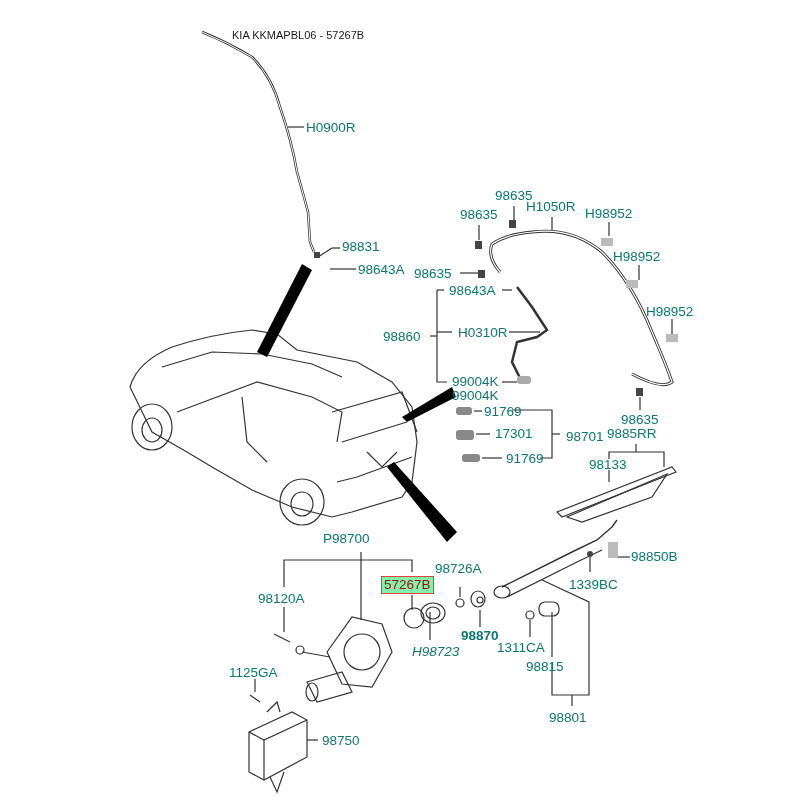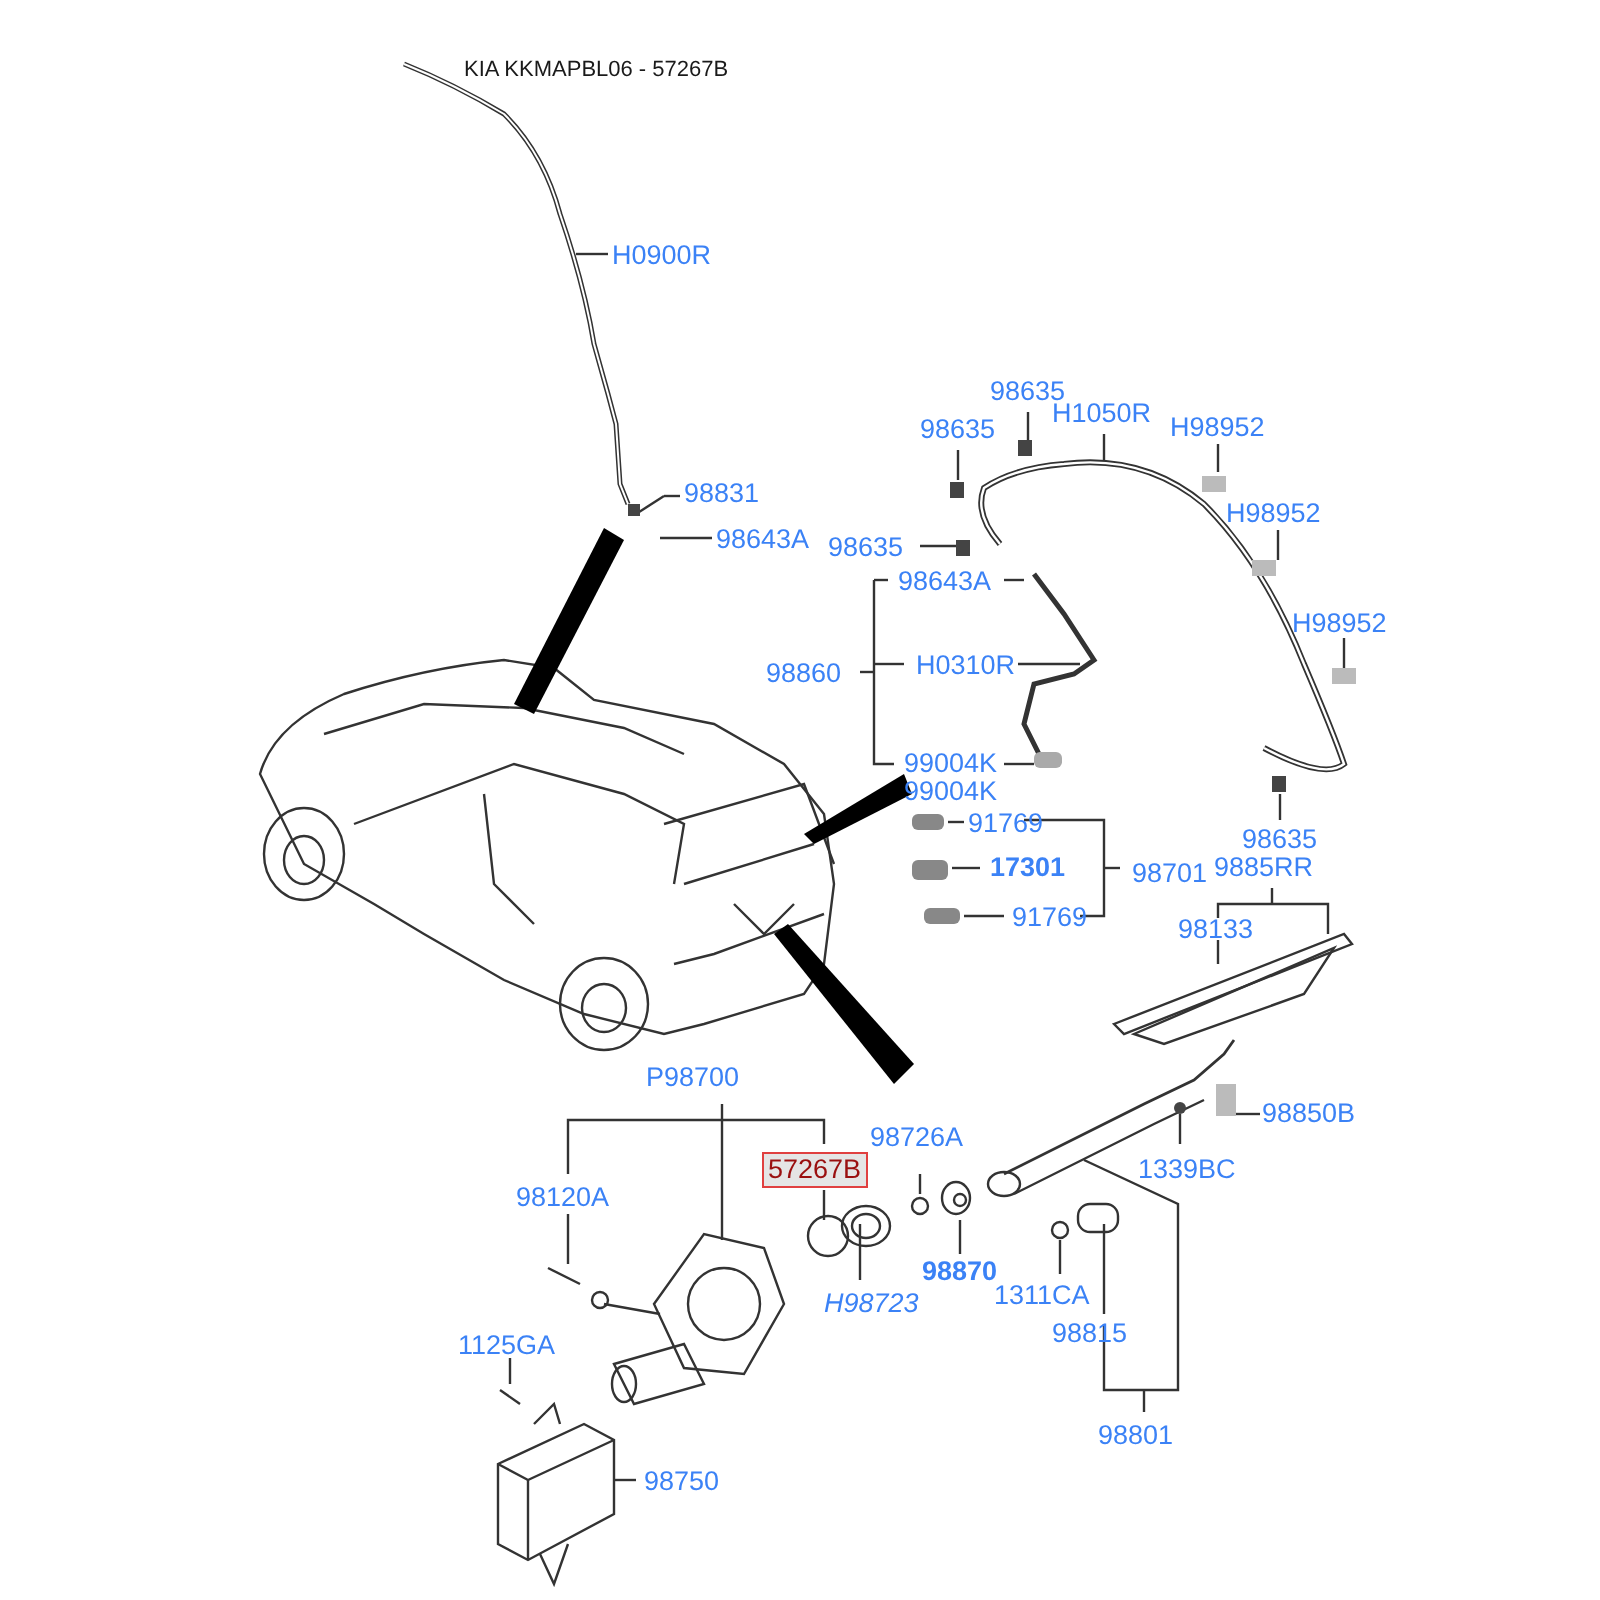"H0900R" .lbl { color: #3b82f6 -> #0f766e }
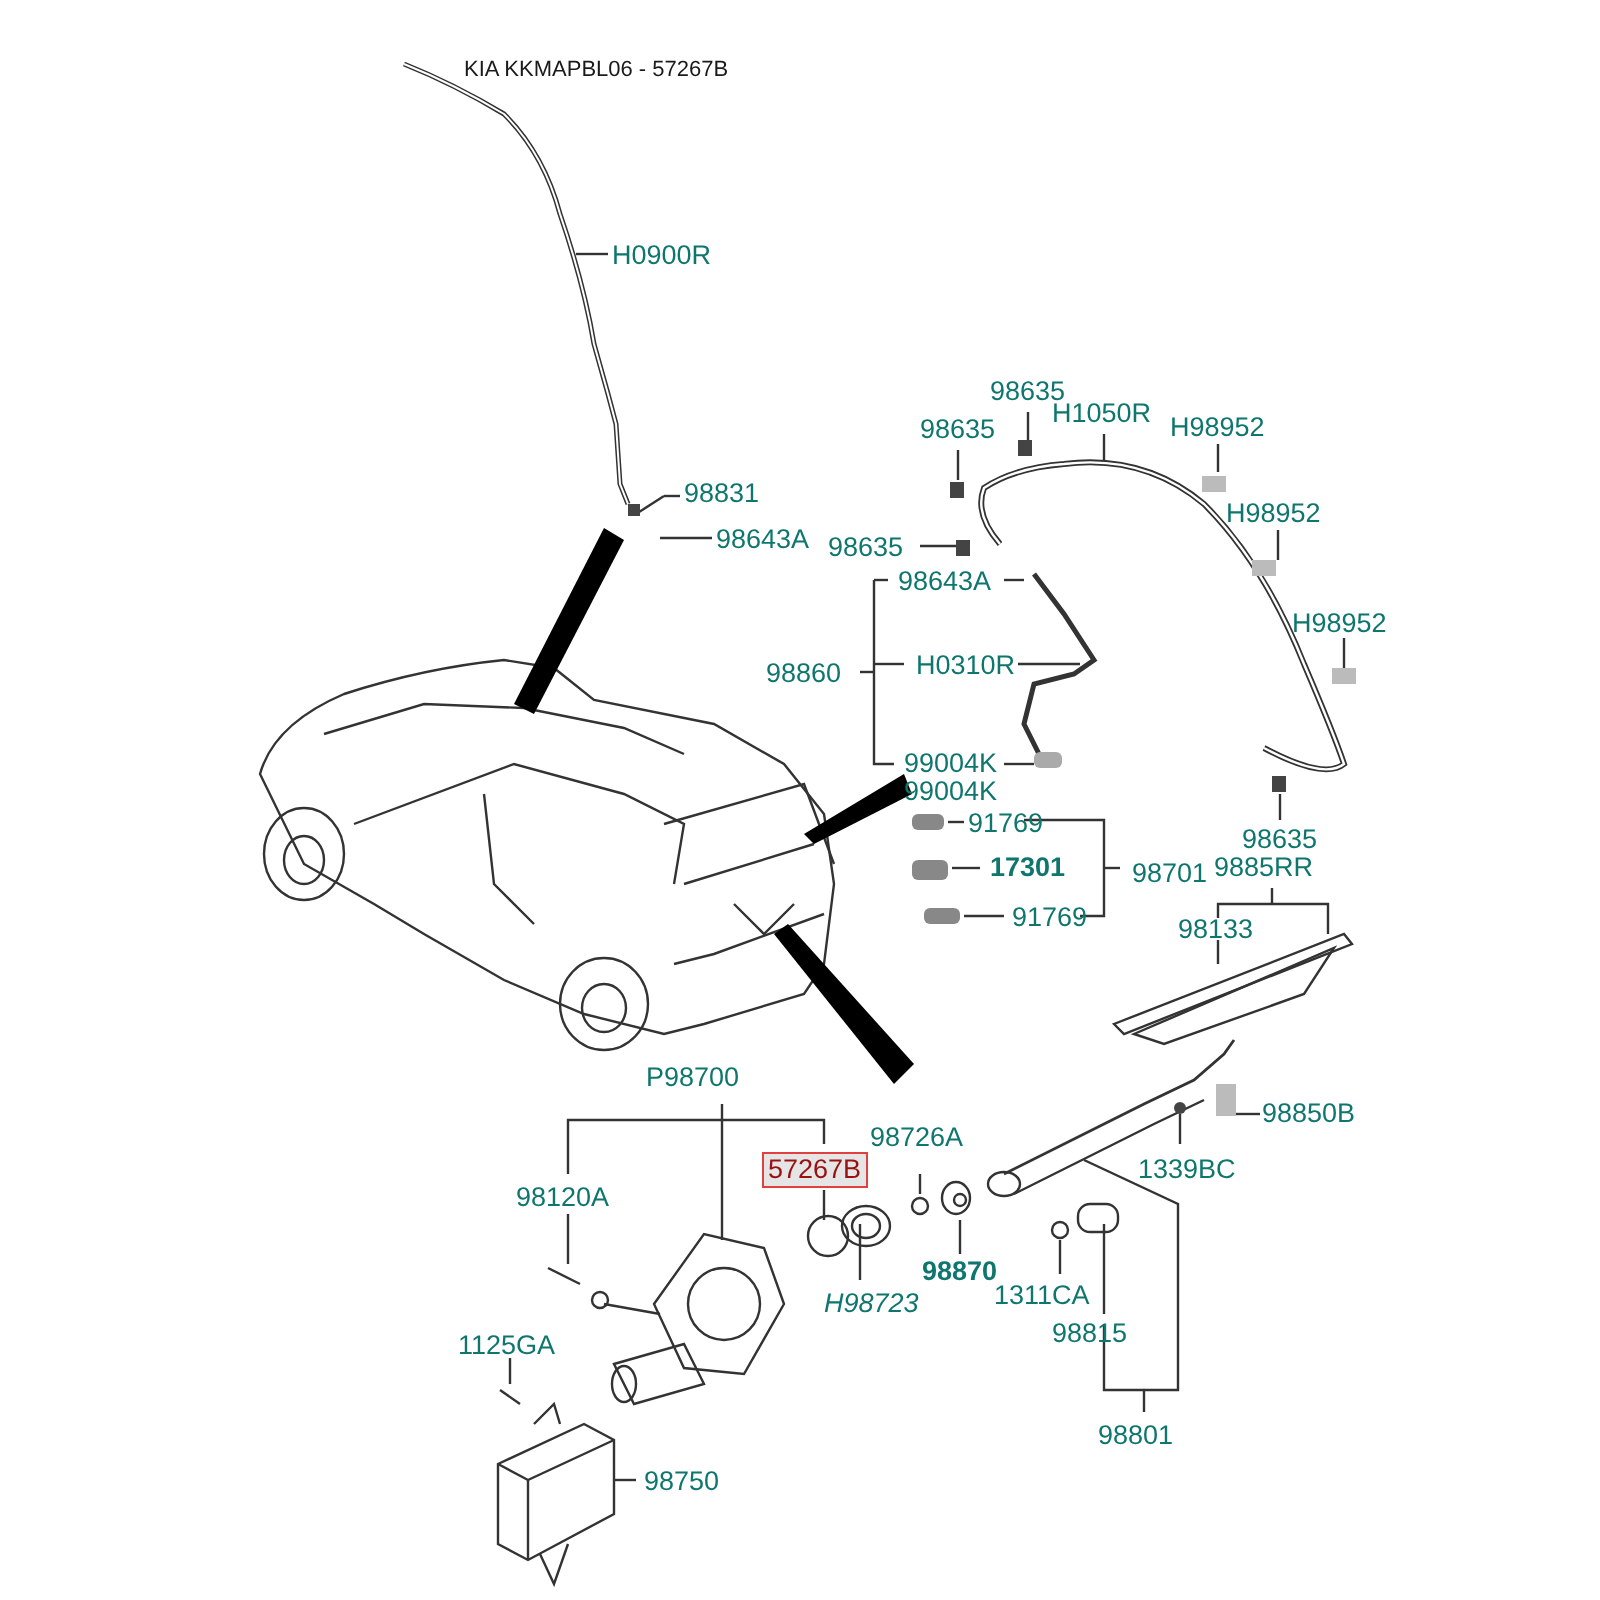"17301" div.lbl { font-weight: bold -> none }
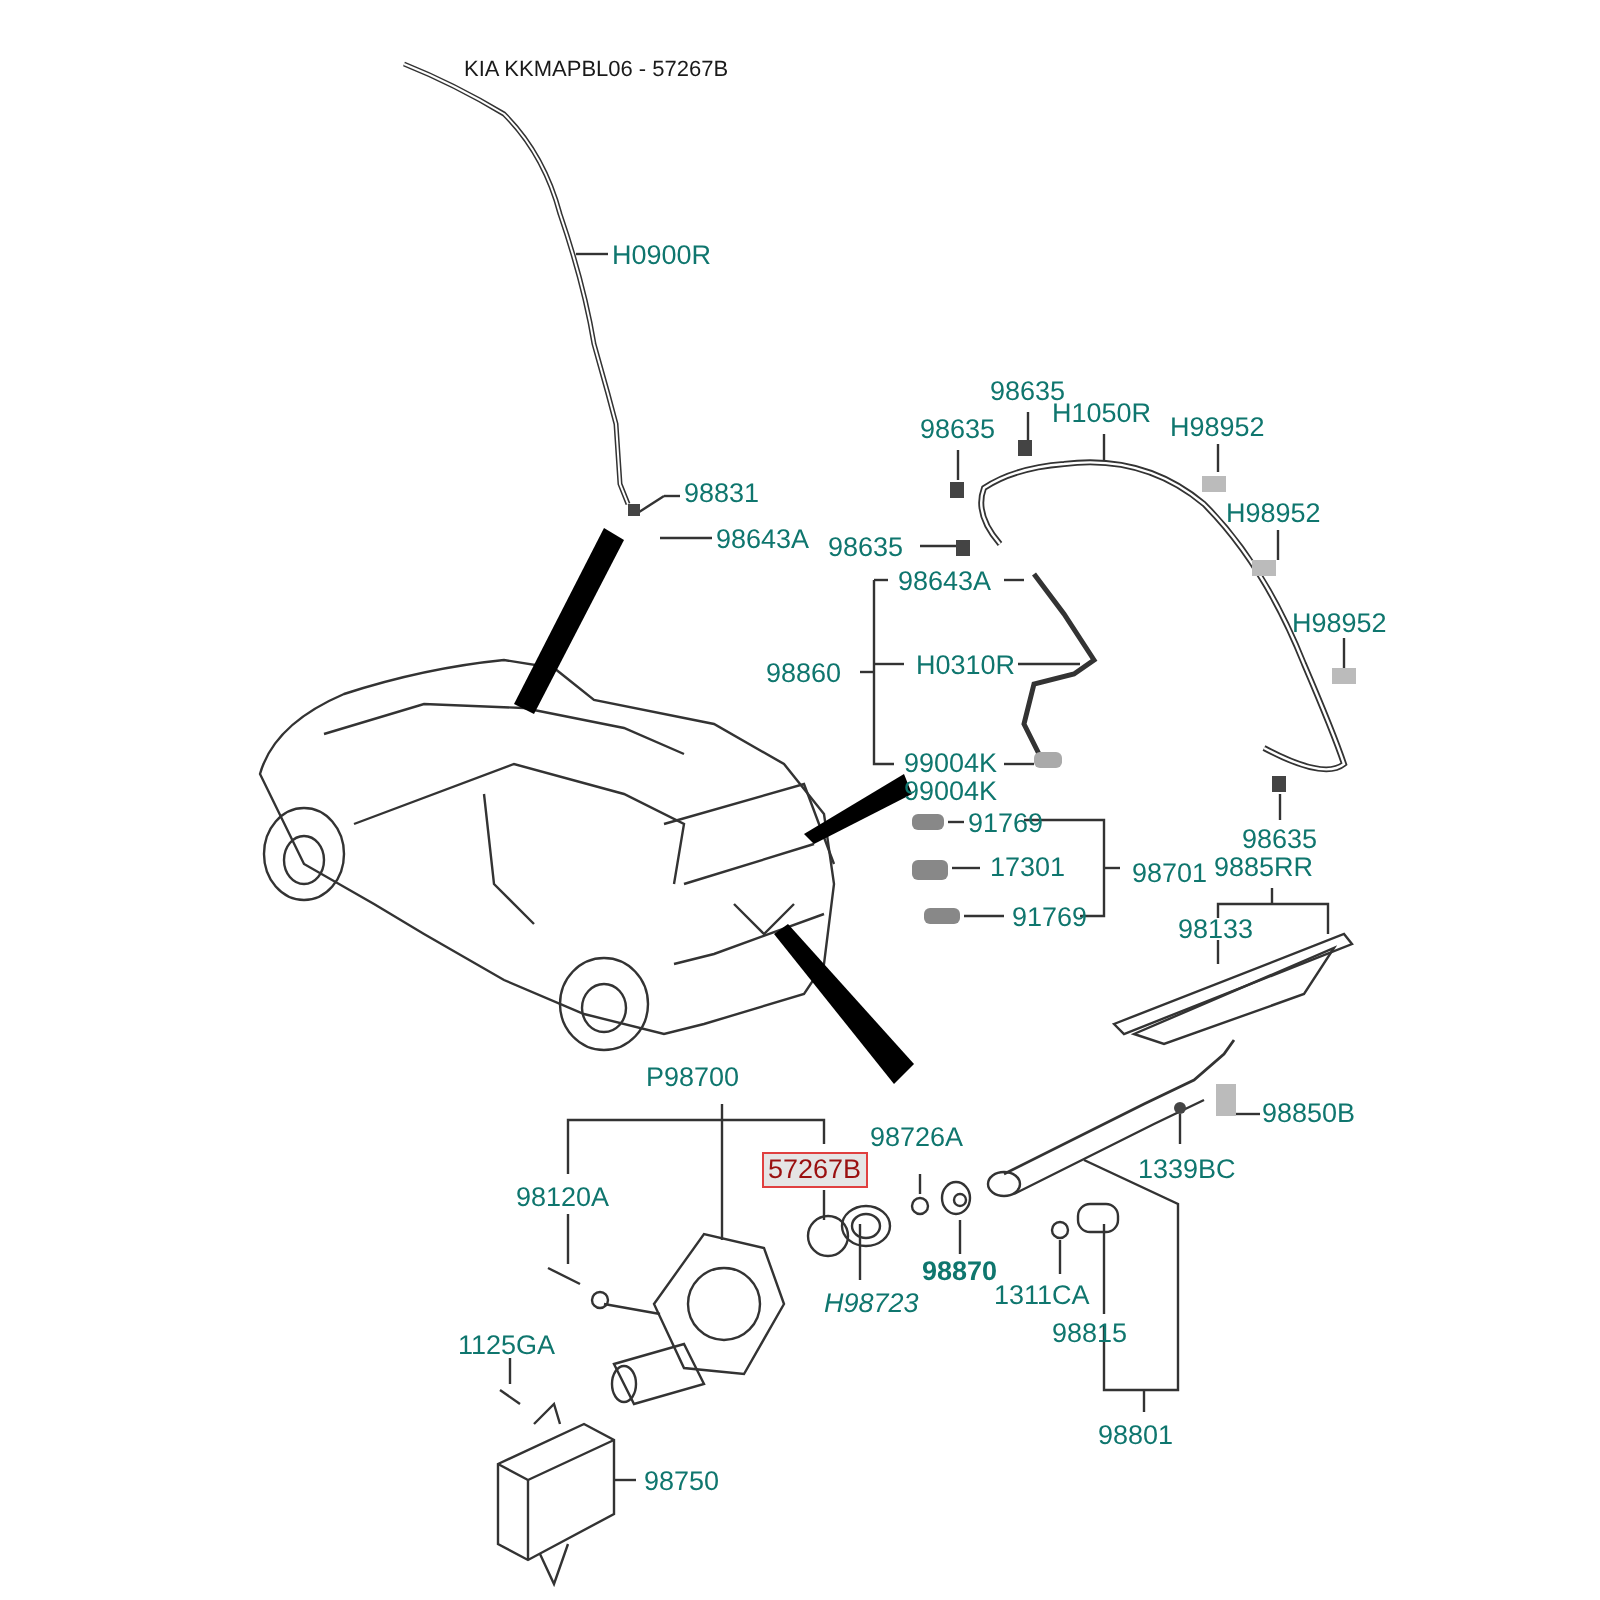"57267B" .hl { background: #e5e5e5 -> #86efac }
